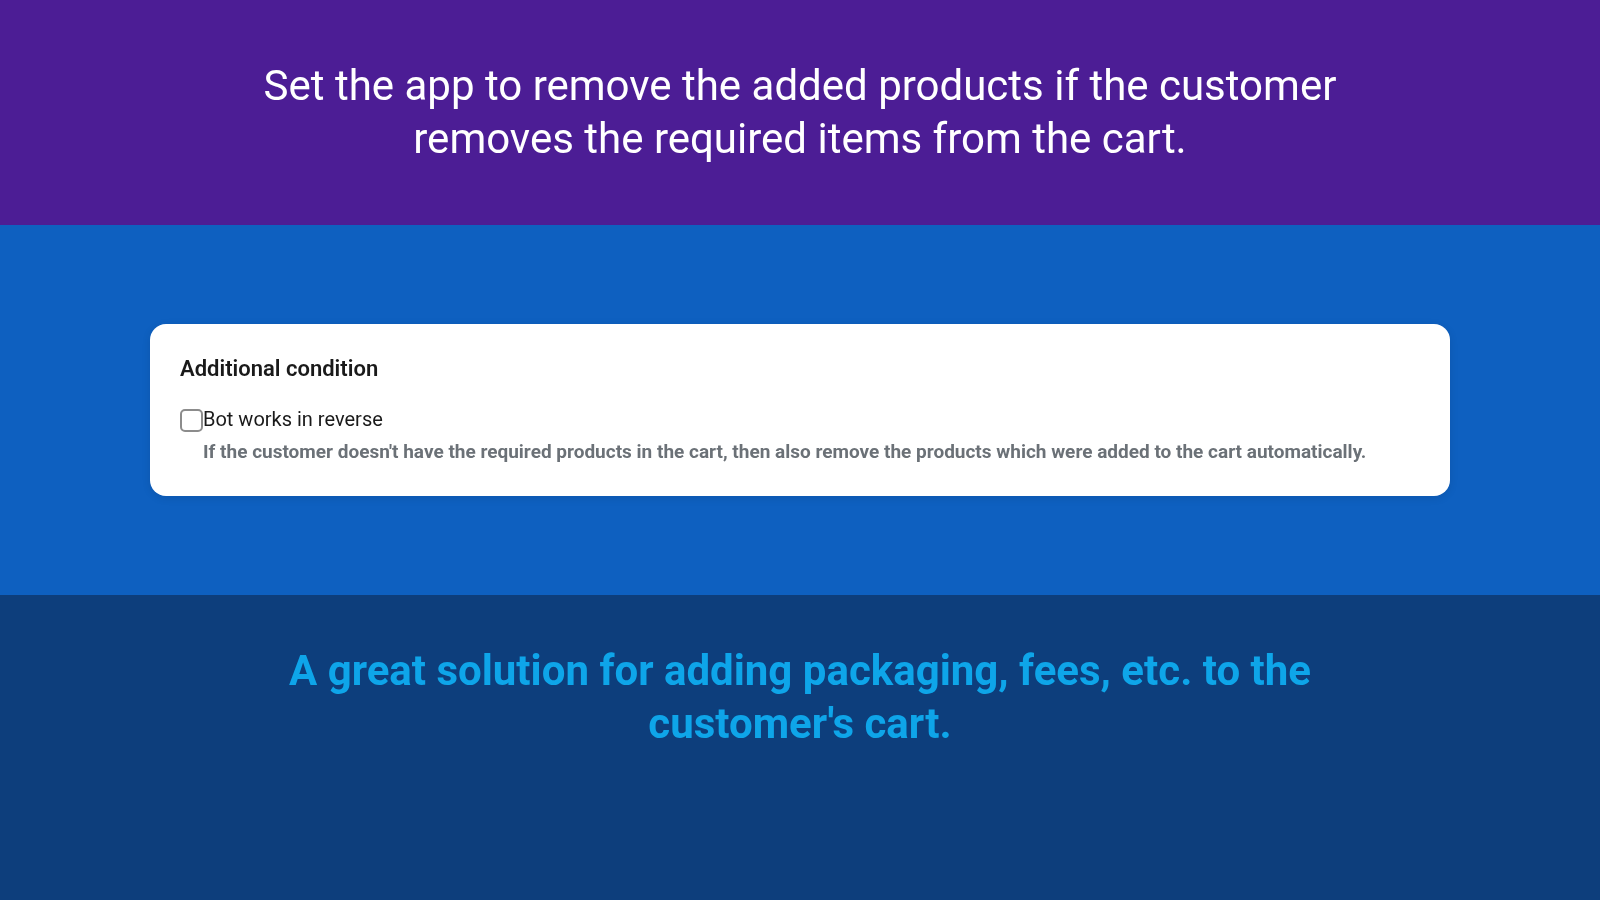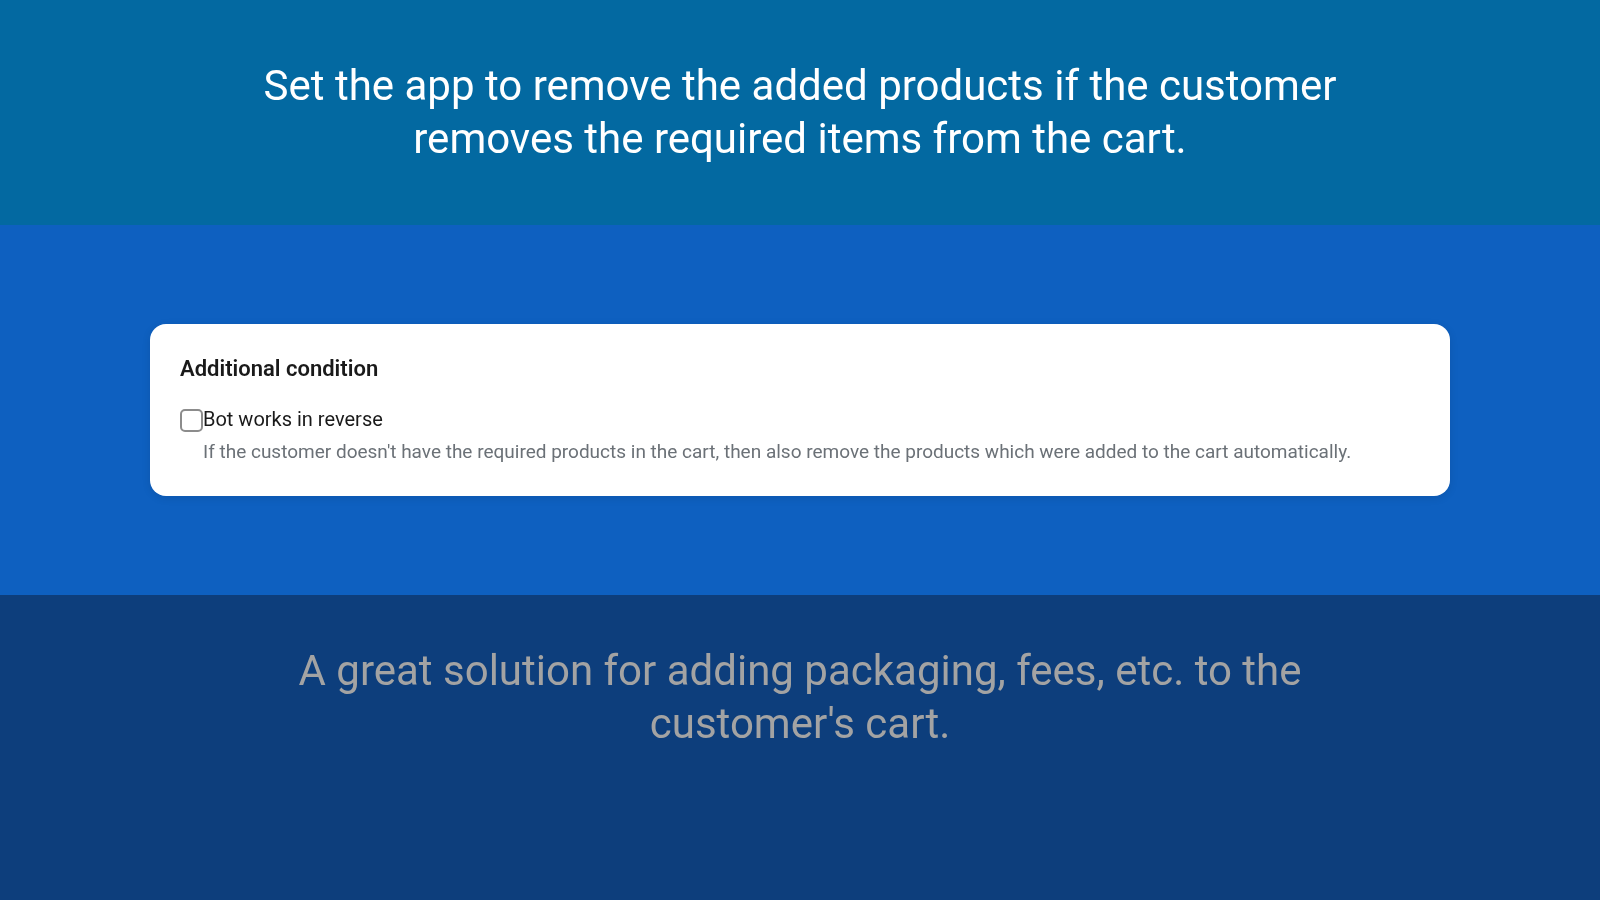"Set the app to remove" .top-band { background-color: #0369a1 -> #4c1d95 }
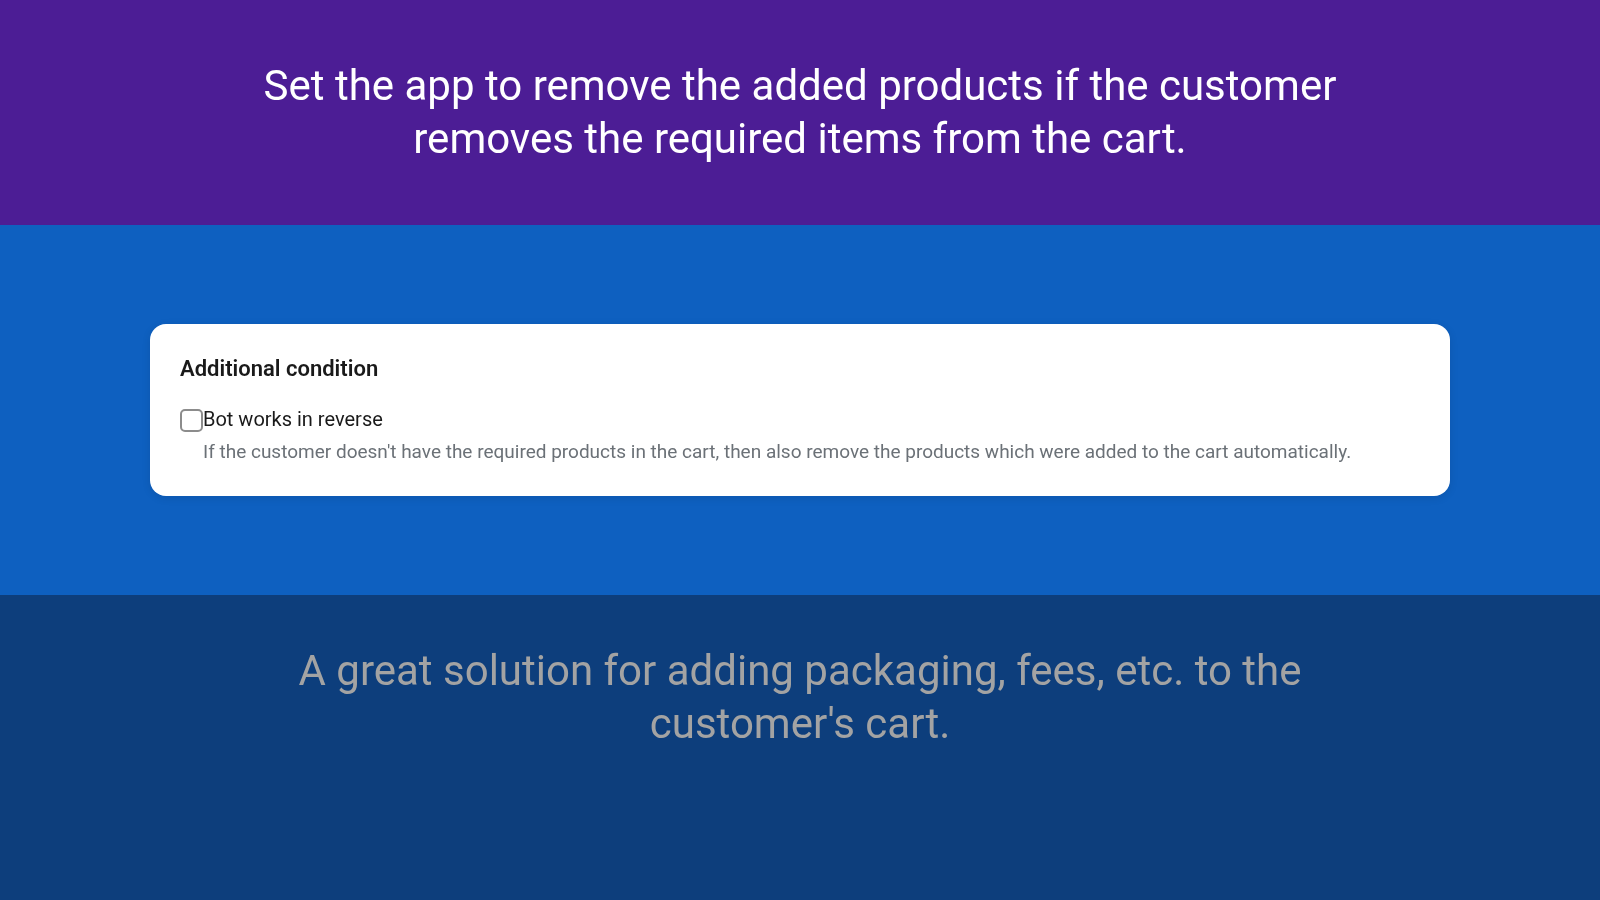"If the customer doesn't have" .checkbox-description { font-weight: 400 -> 700 }
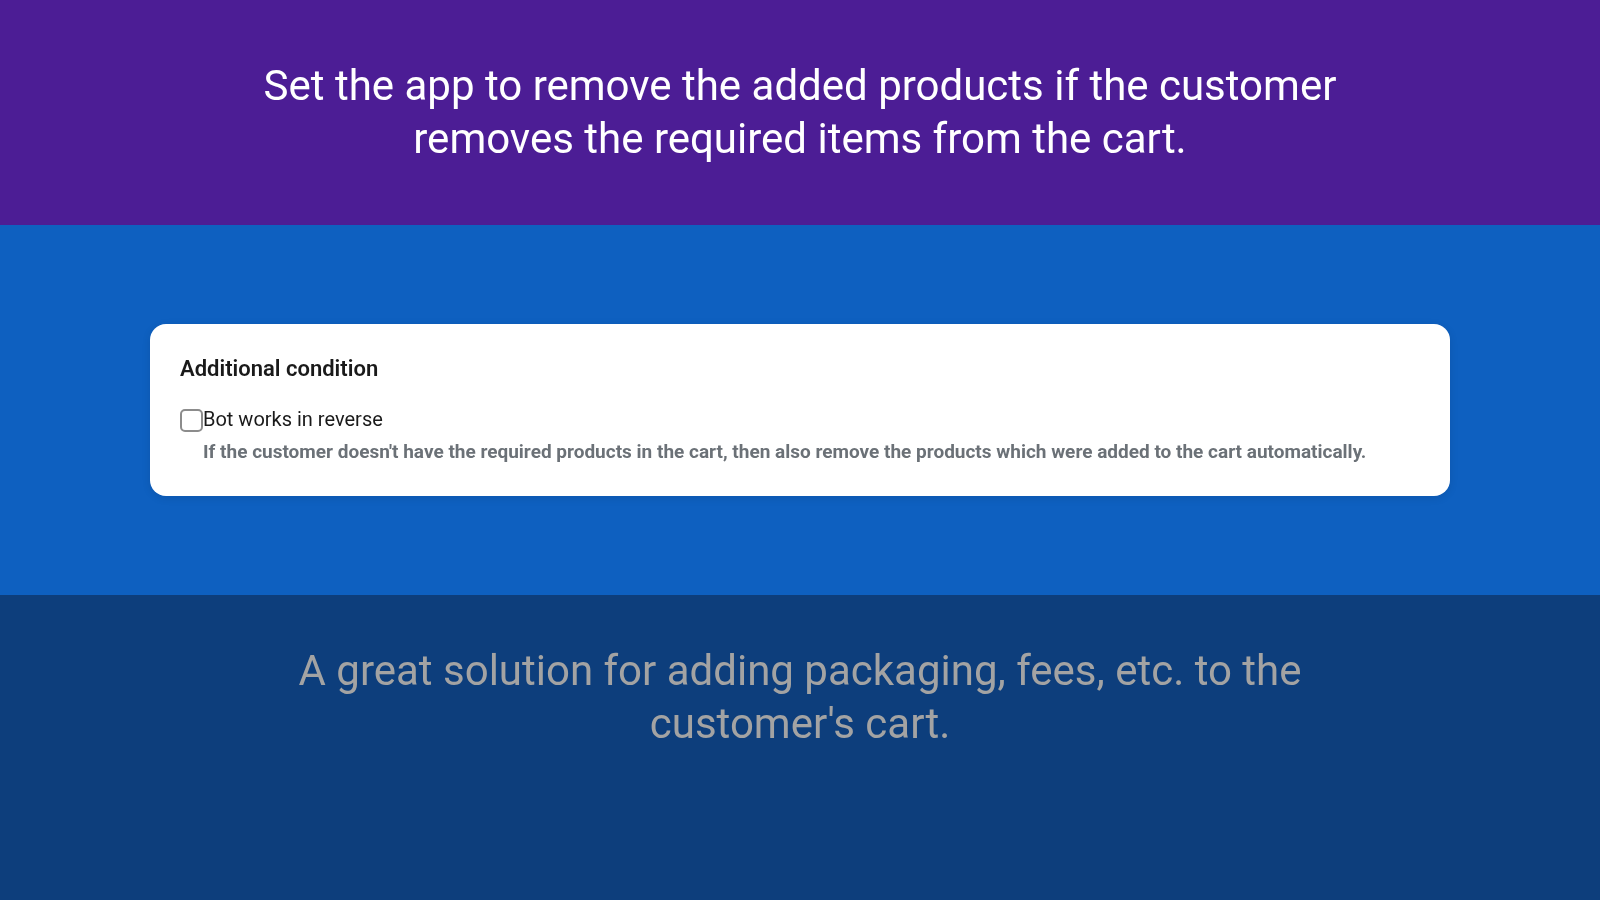"A great solution for adding" .bottom-text { color: #a3a3a3 -> #0ea5e9; font-weight: 400 -> 700 }
